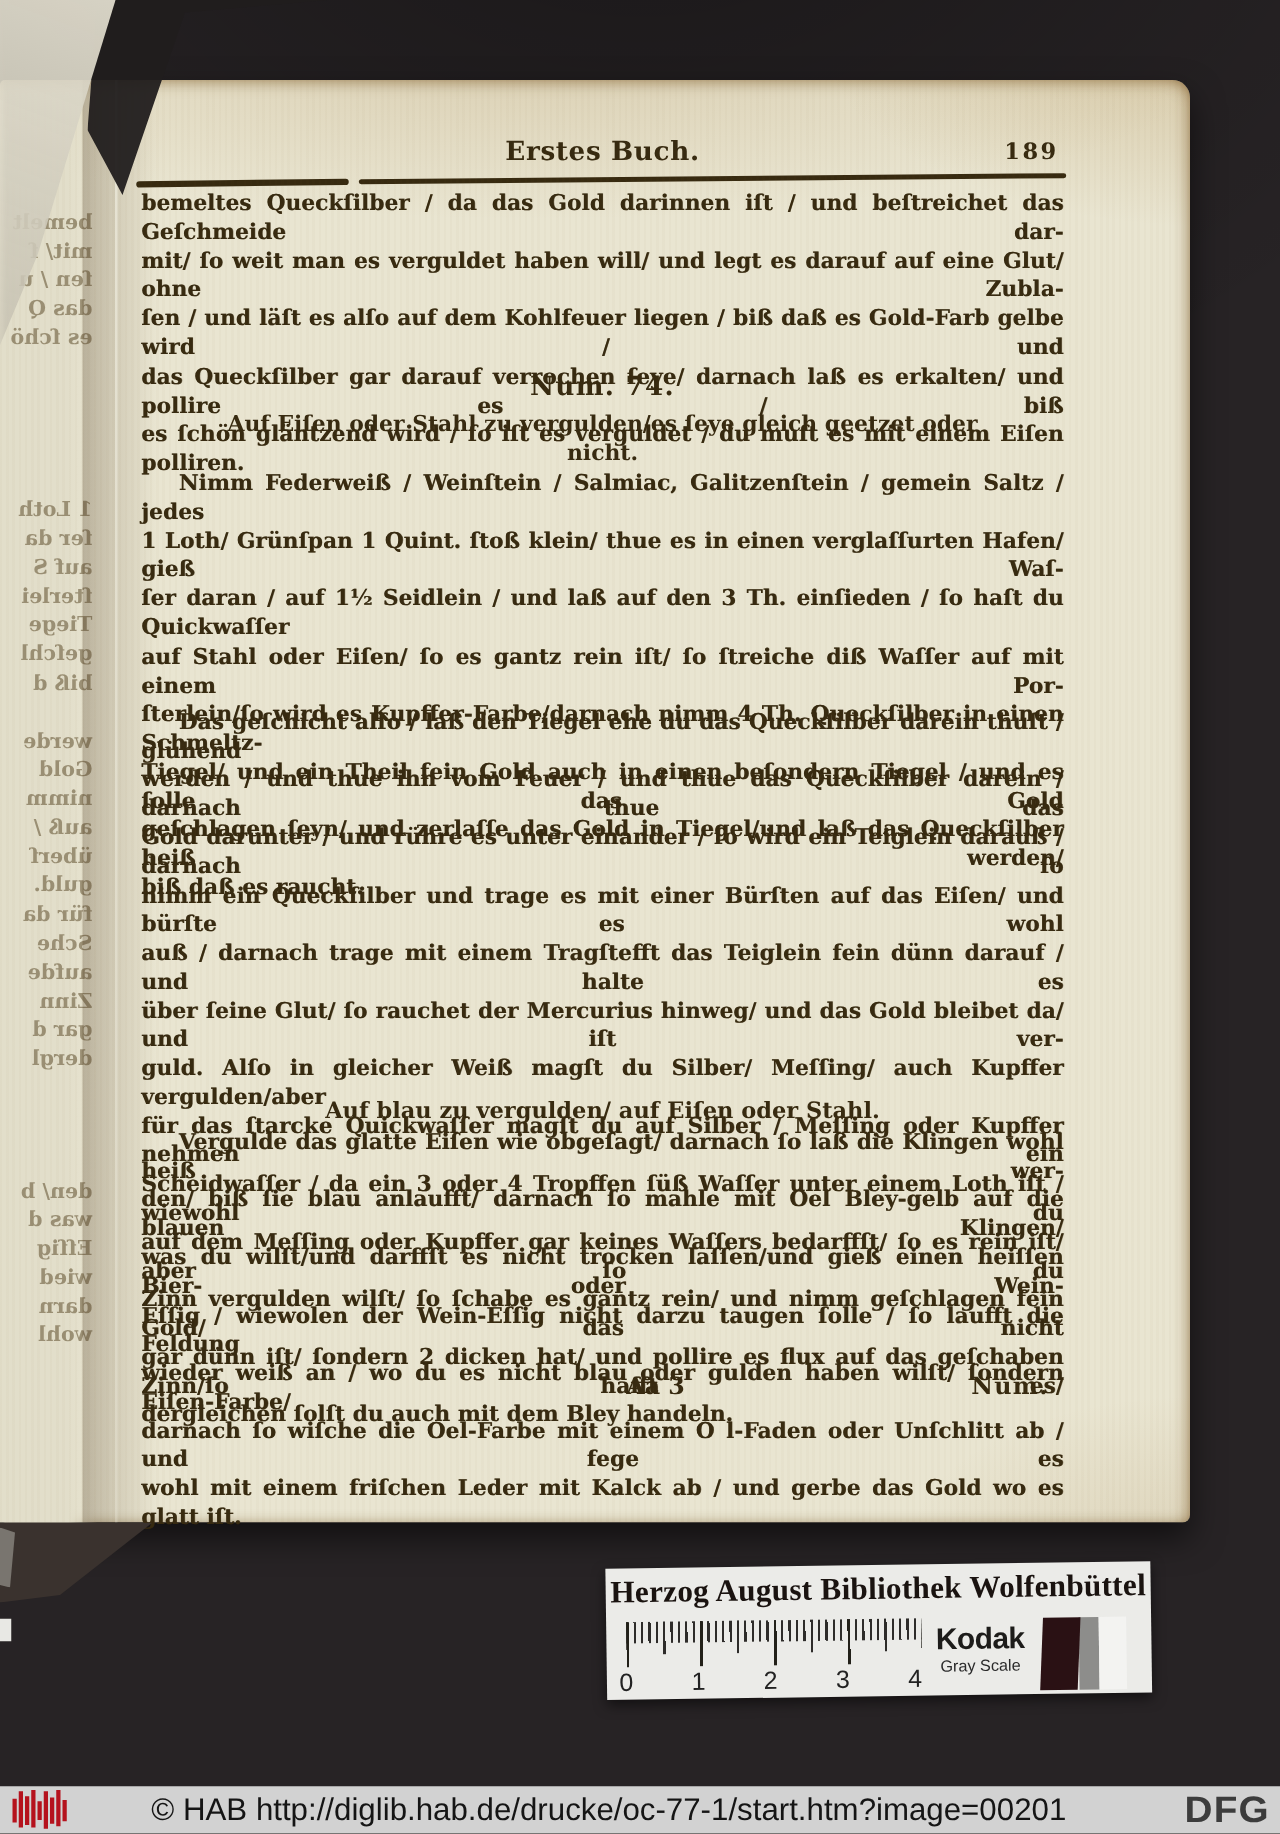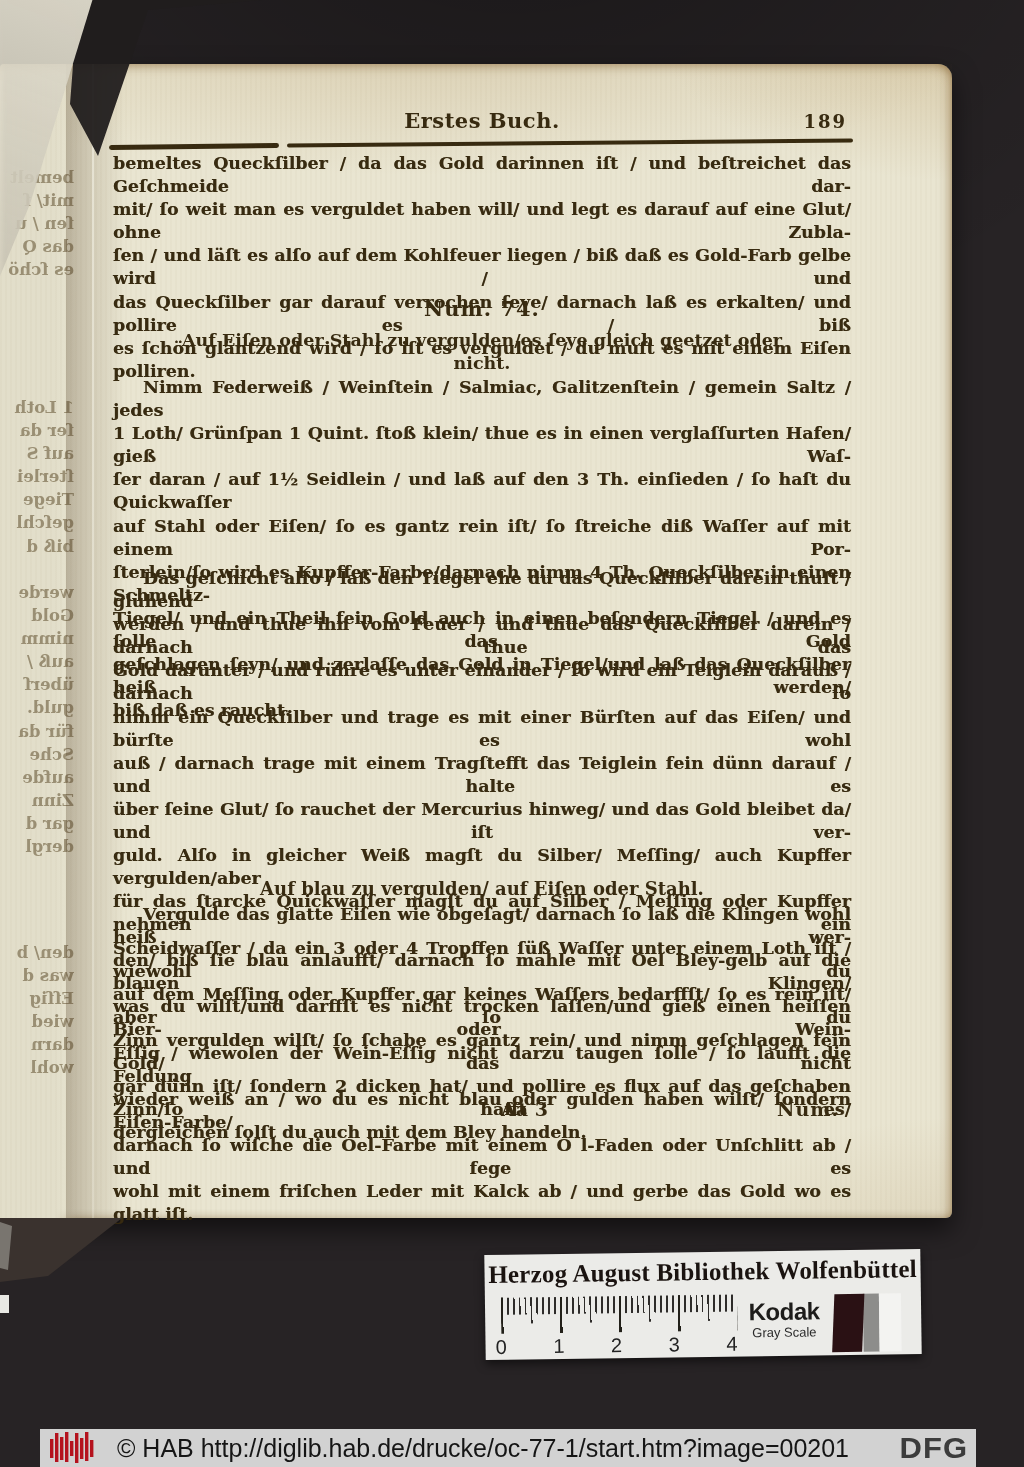"© HAB" .footer-bar { margin-left: 40px -> none; width: 936px -> 1024px }
